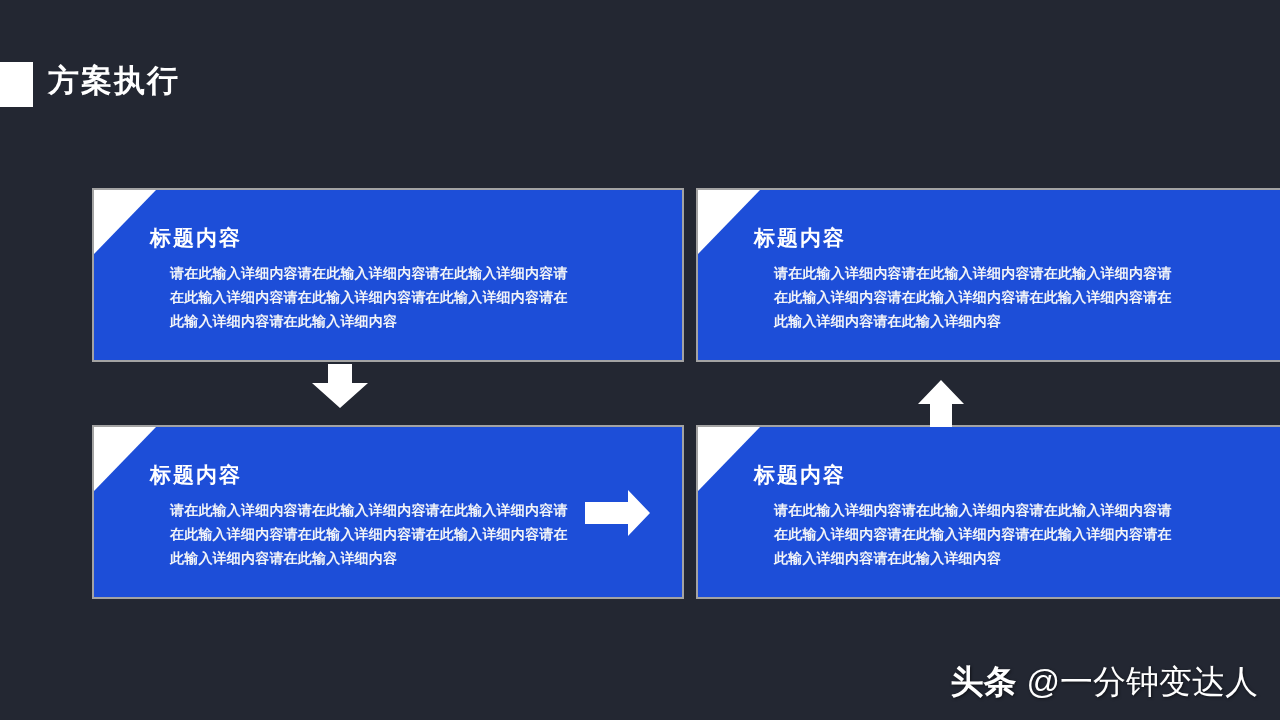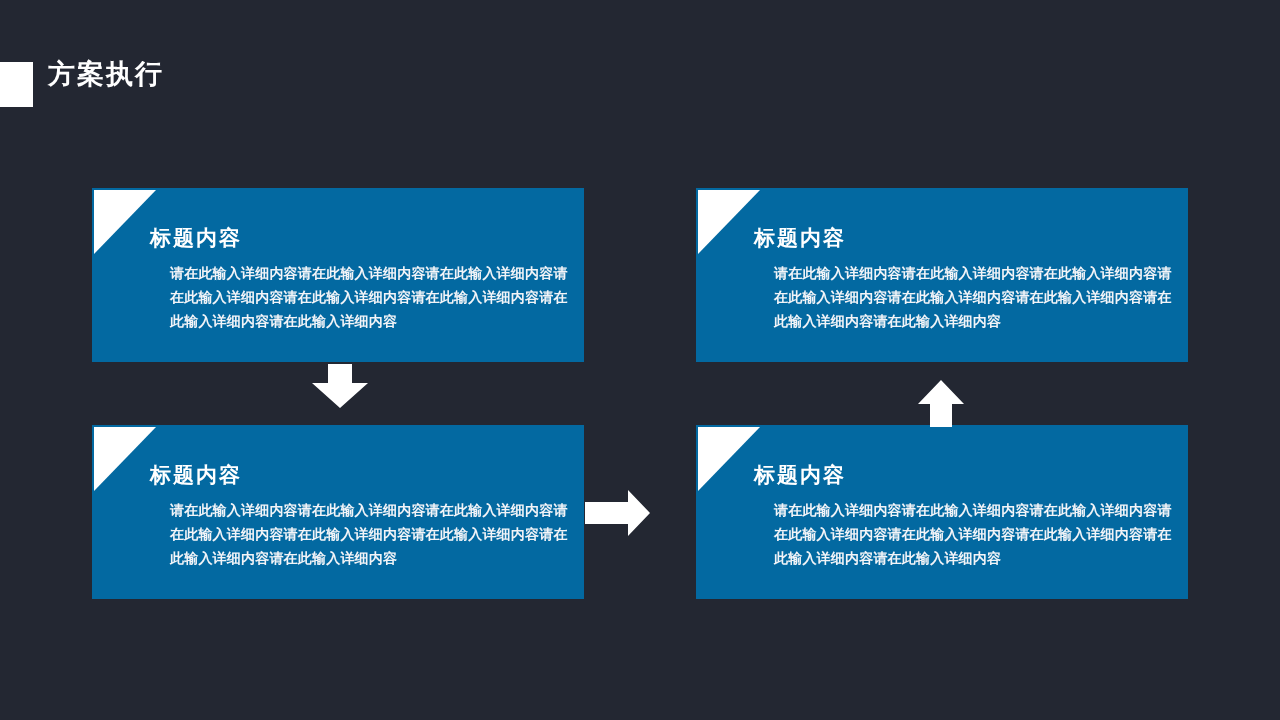"方案执行" .page-title { font-size: 27px -> 31px; top: 60px -> 67px }
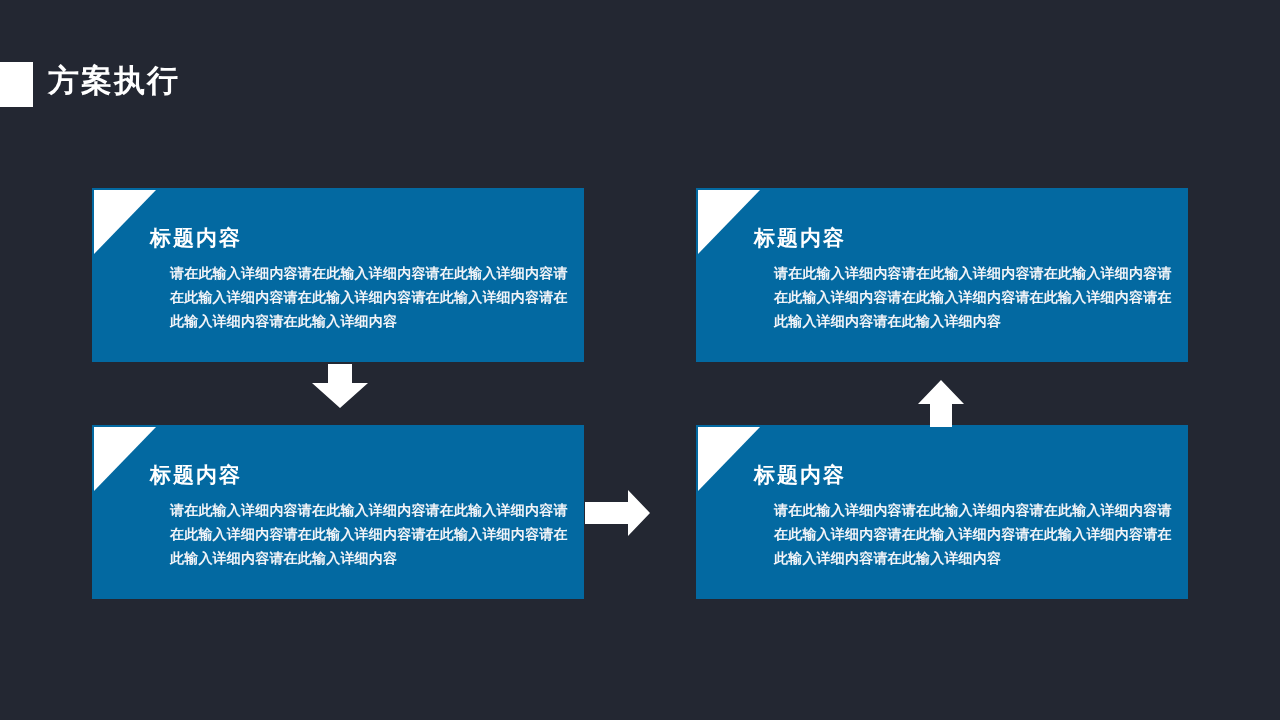"标题内容" .content-box { background: #0369a1 -> #1d4ed8; border: 2px solid #0369a1 -> 2px solid #a3a3a3; width: 492px -> 592px }
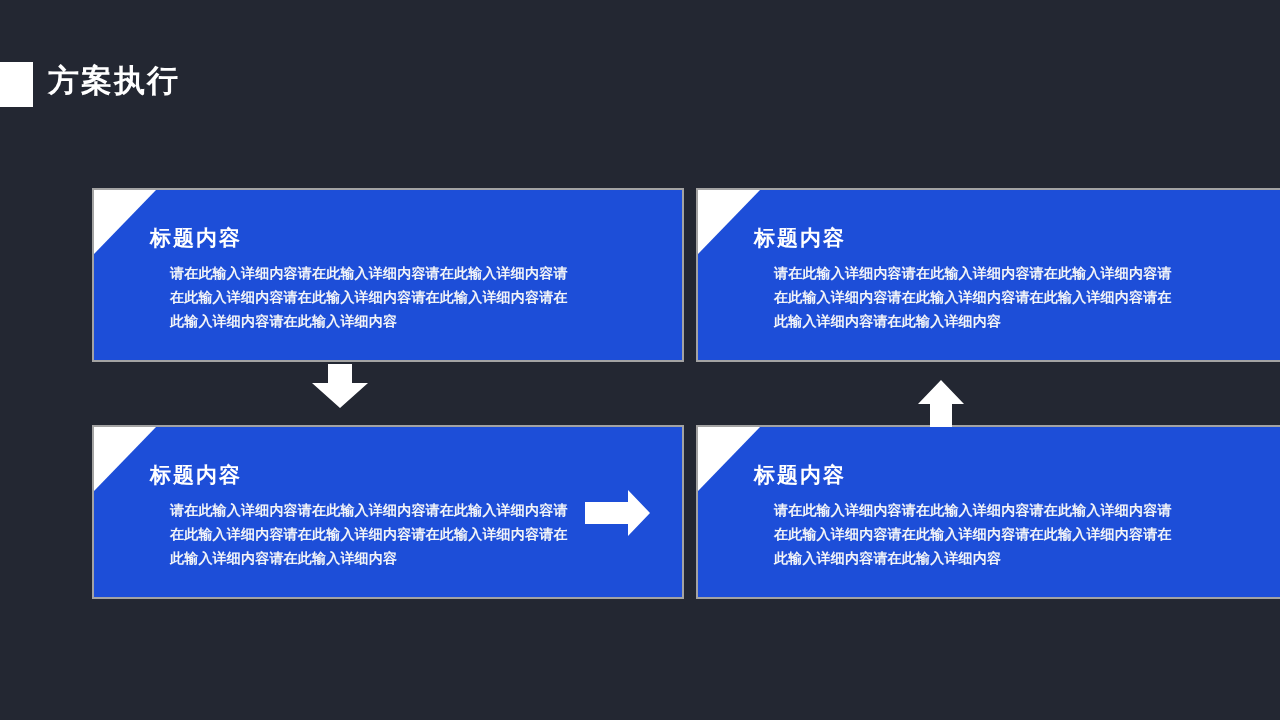"头条 @一分钟变达人" div.watermark { html: none -> <div> <span>头条</span><span>@一分钟变达人</span> </div> }
